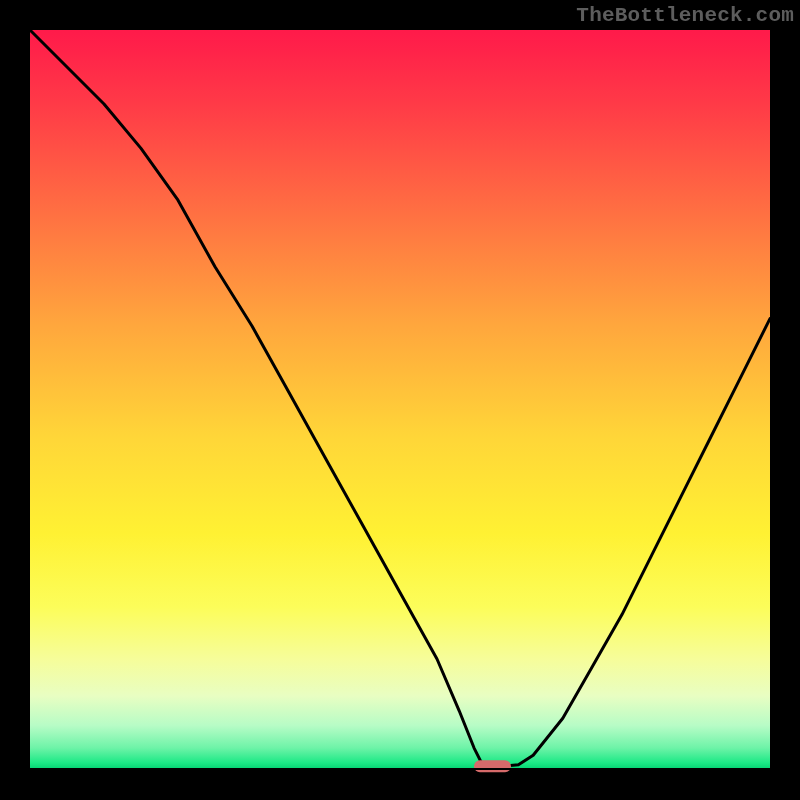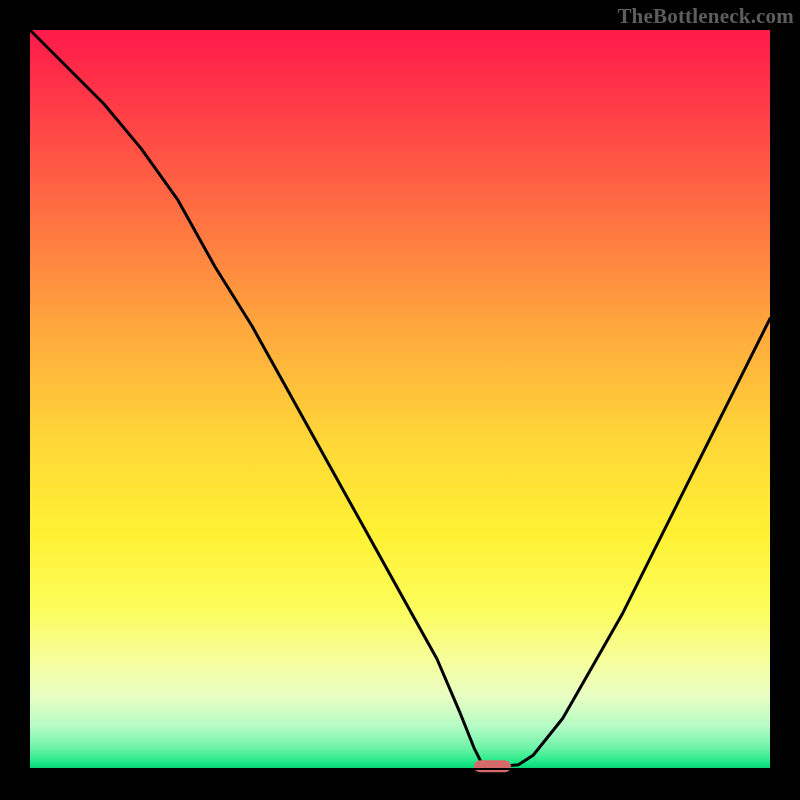"TheBottleneck.com" .watermark { font-family: Liberation Serif, serif -> Liberation Mono, monospace }
